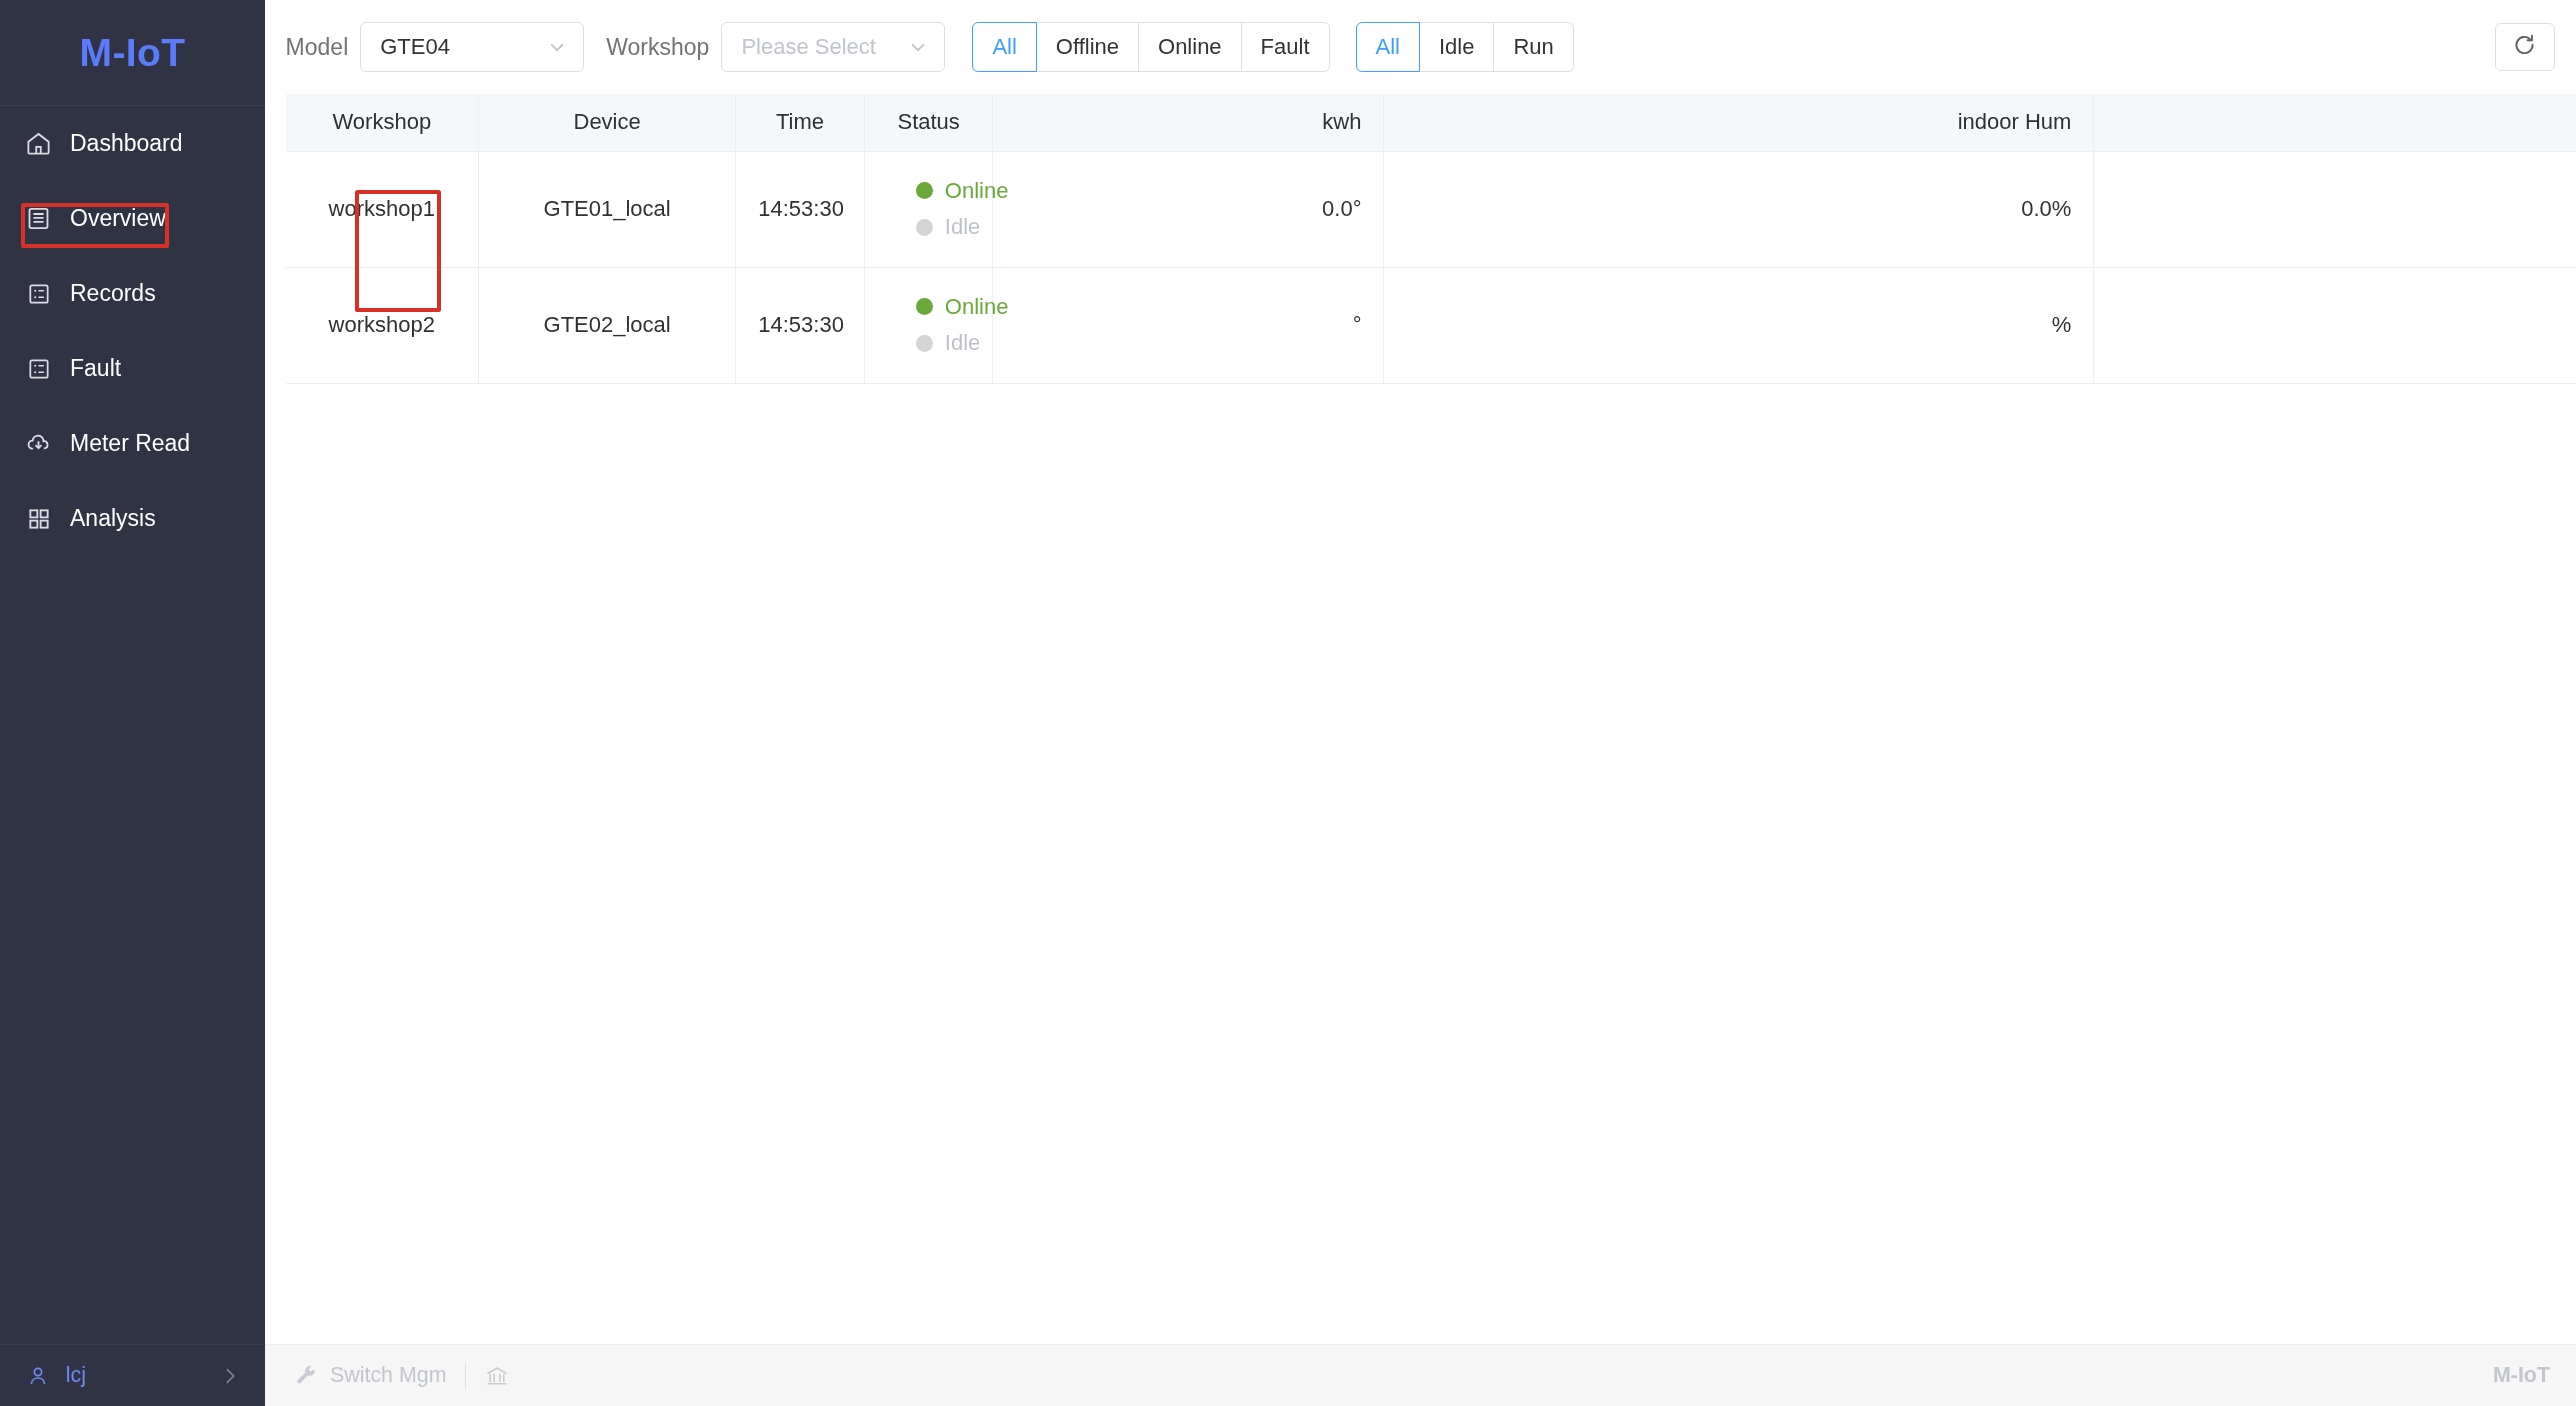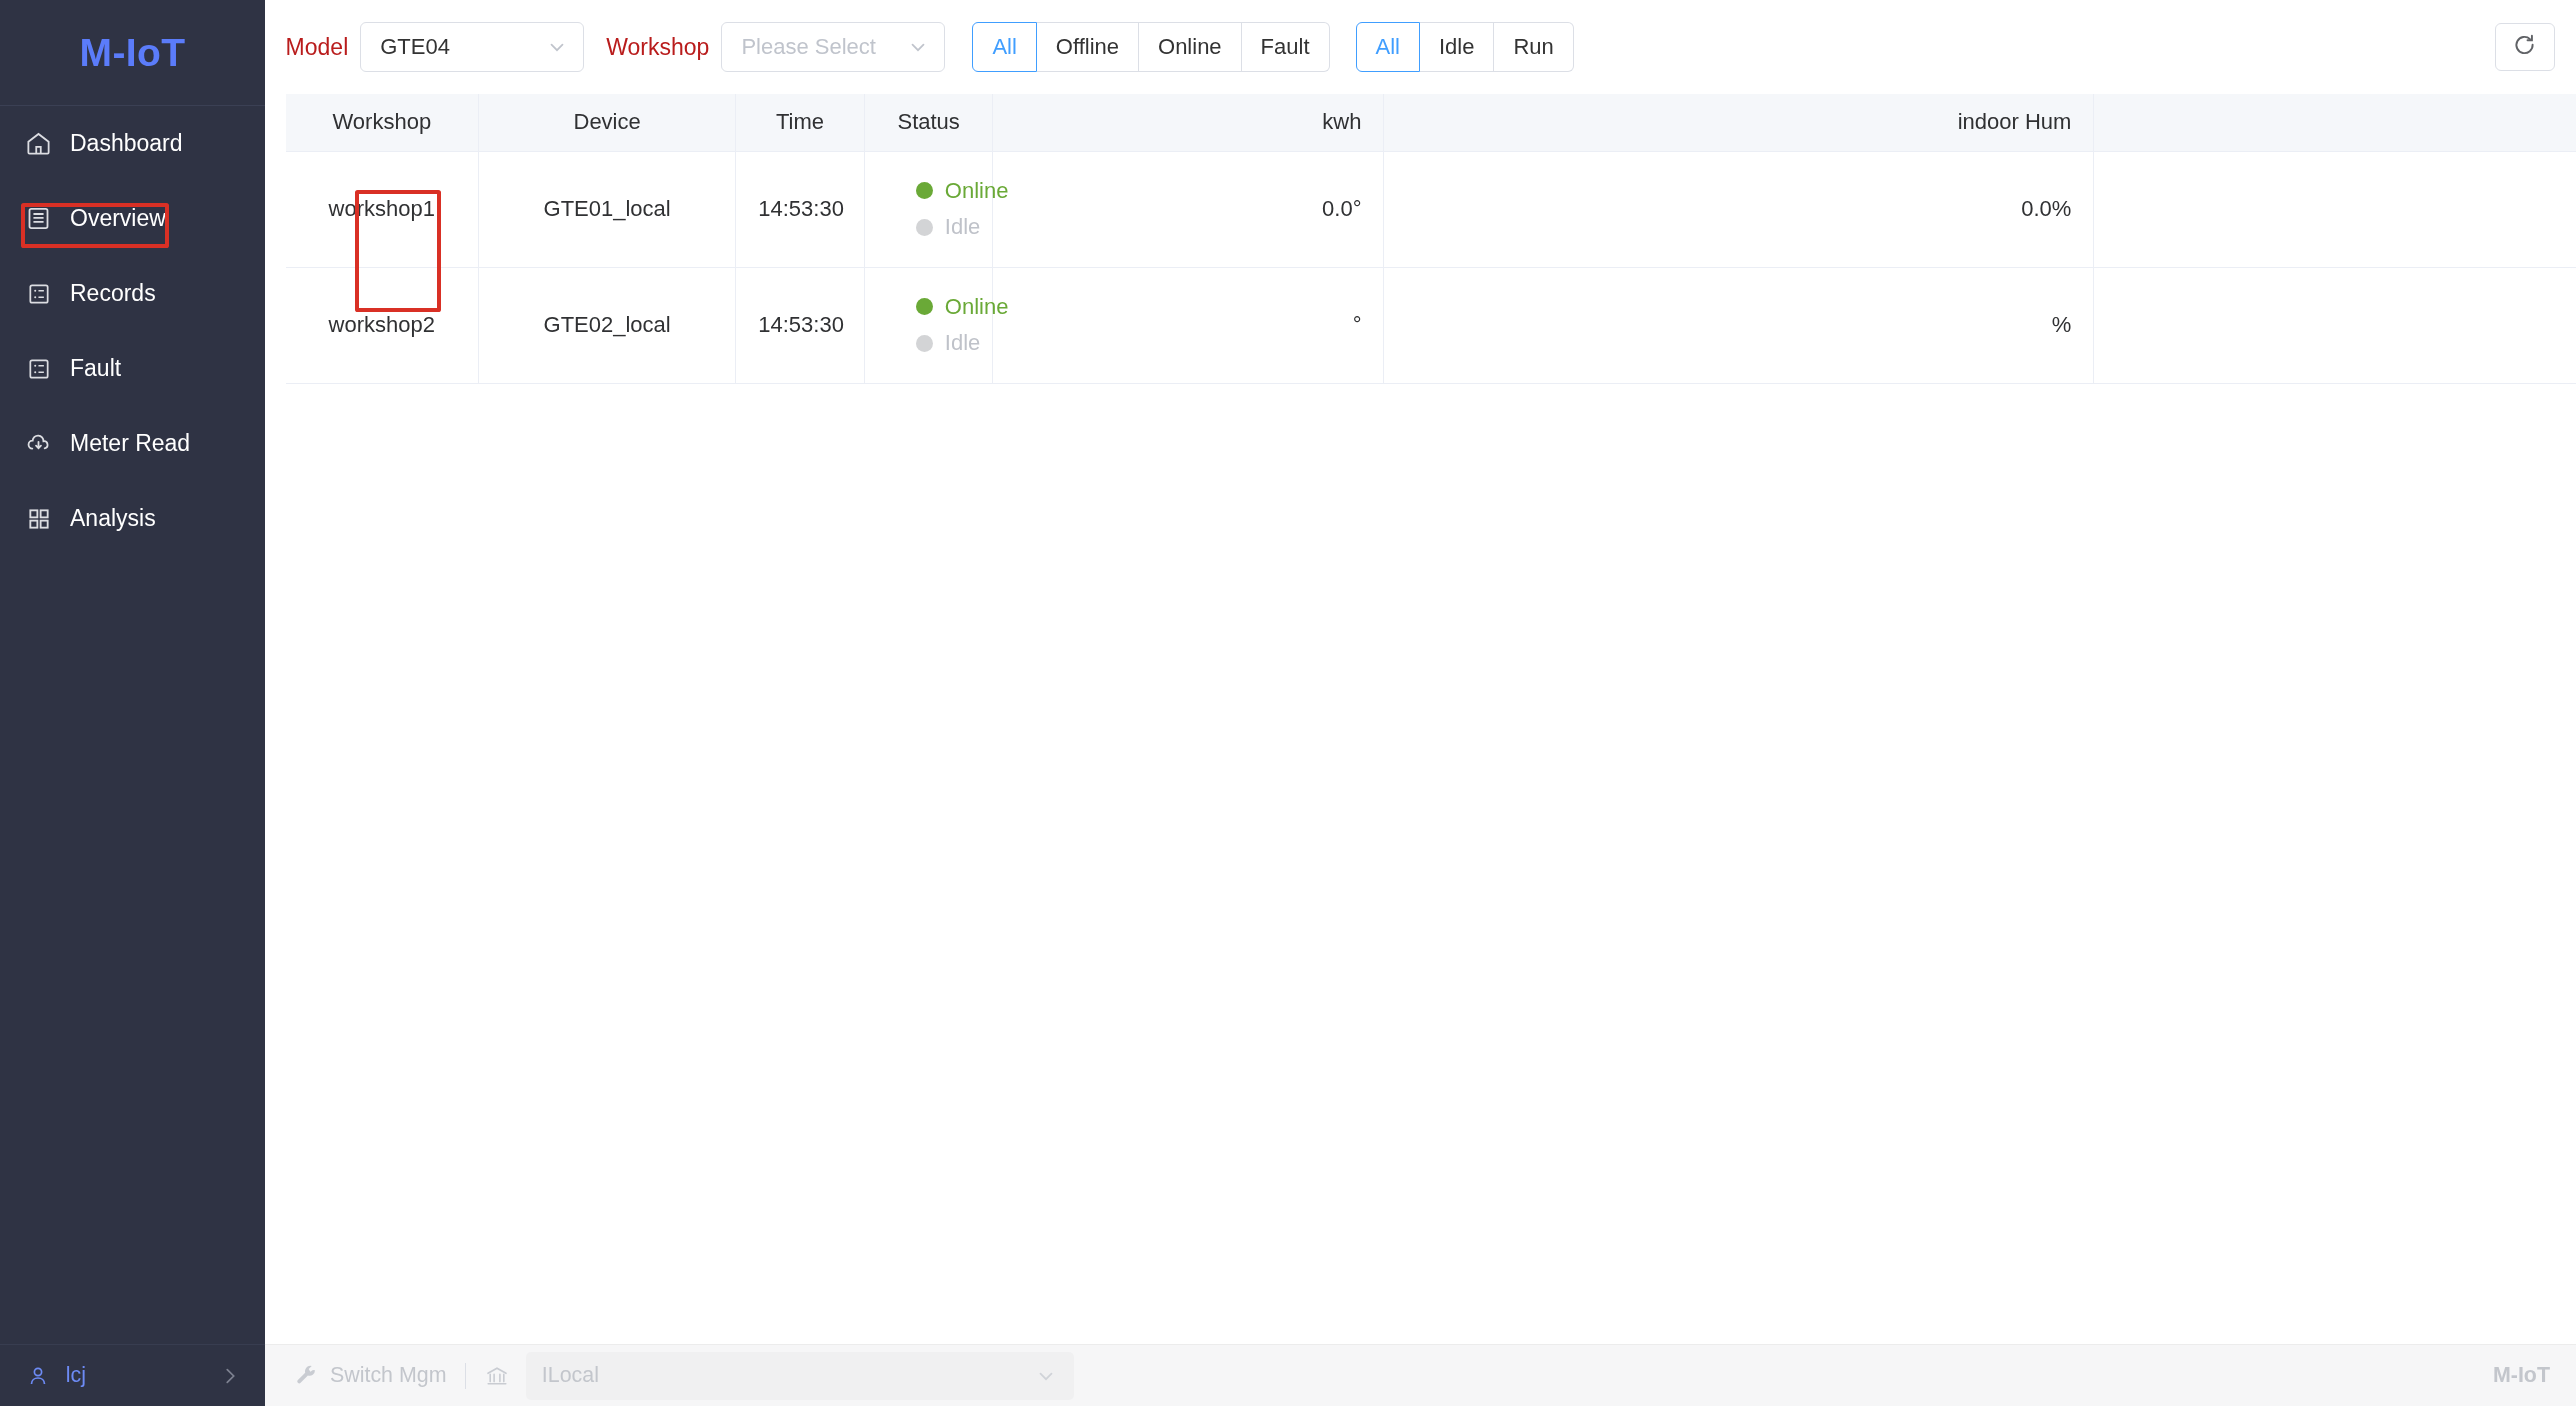"Model" .tb-label { color: #b91c1c -> #737373 }
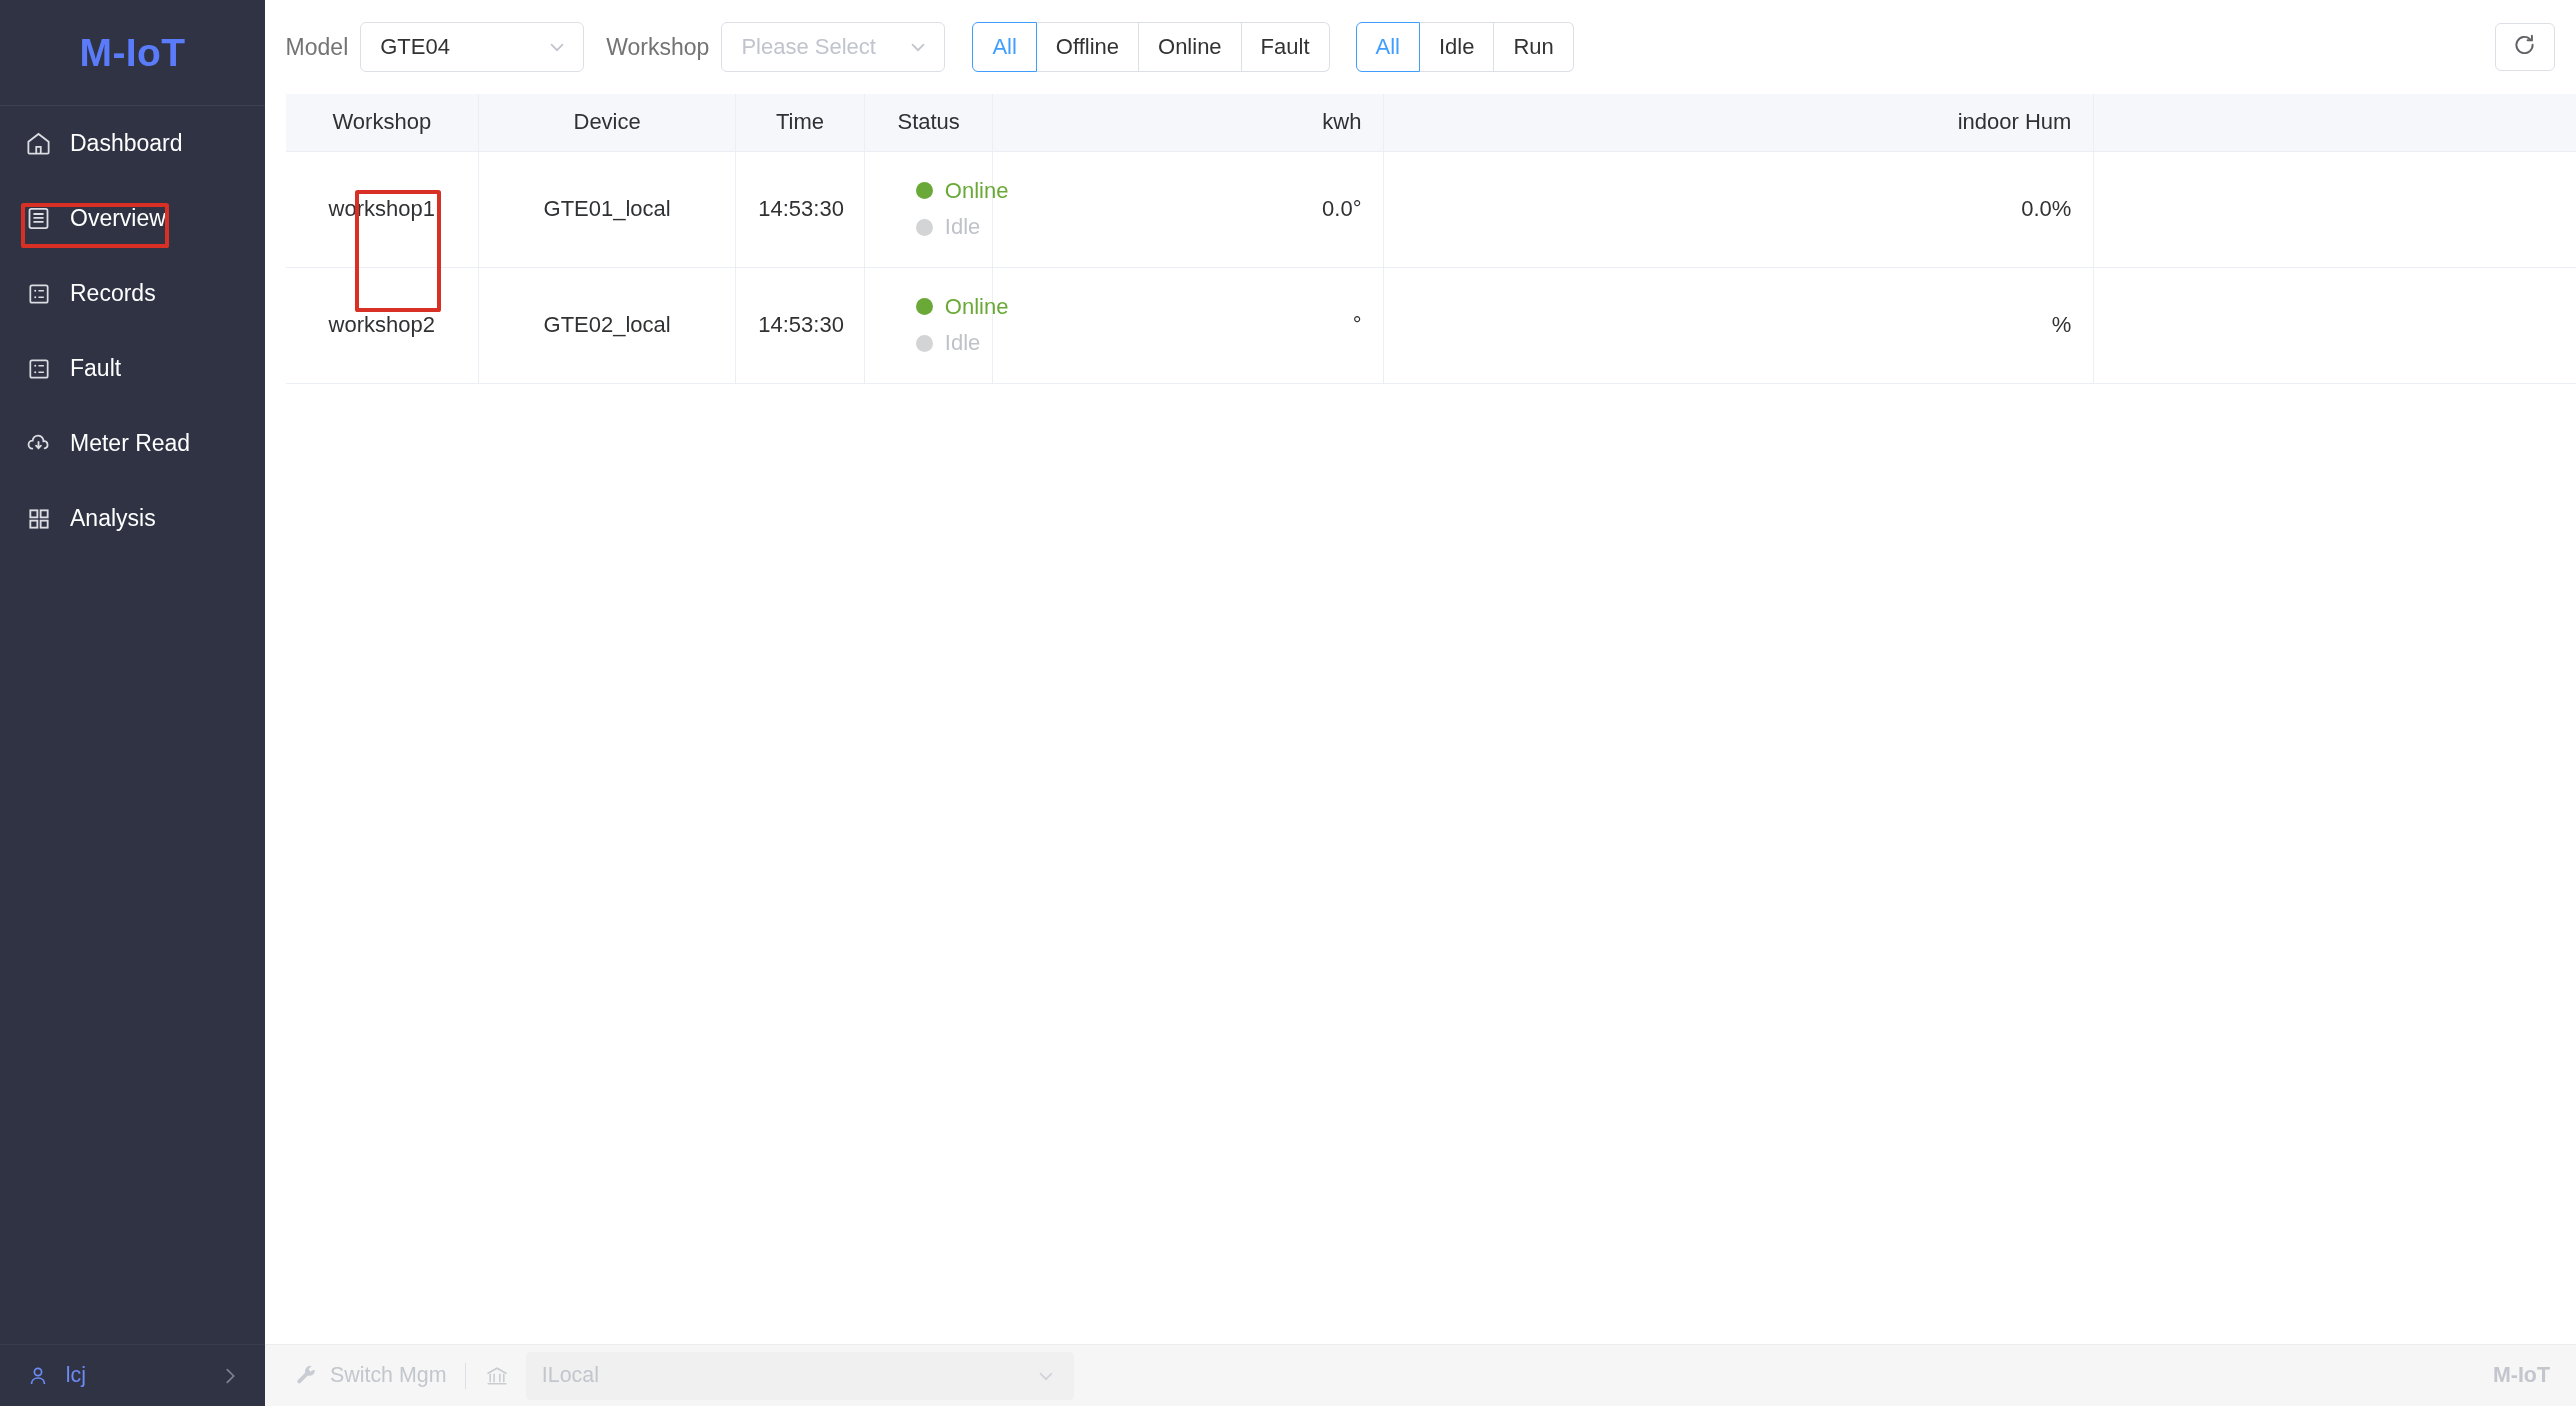"ILocal" div.f-select { html: <div> <span>ILocal</span> <span> <svg> <path></path> </svg> </span> </div> -> none }
